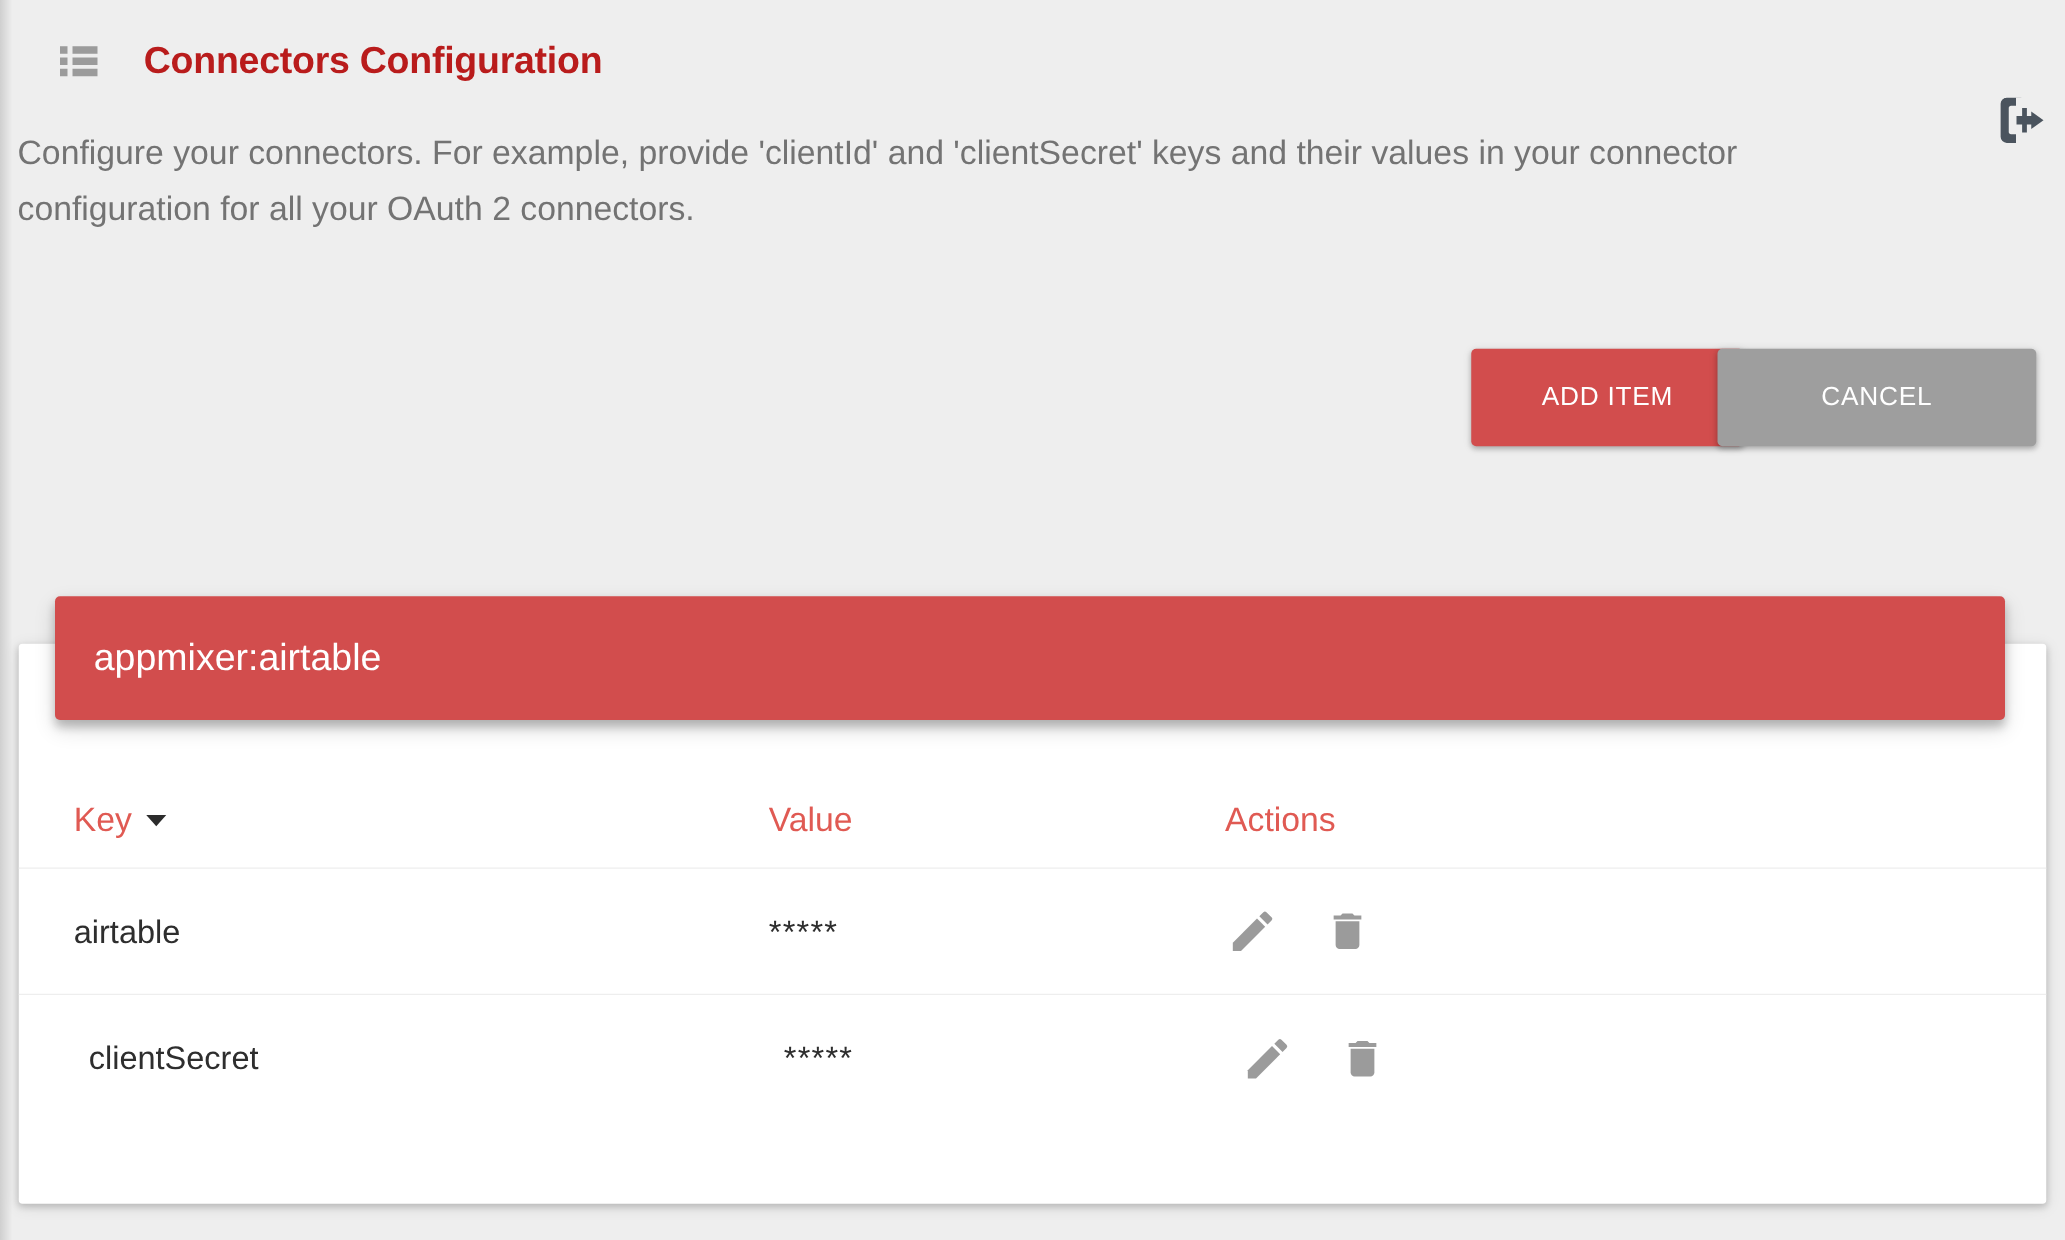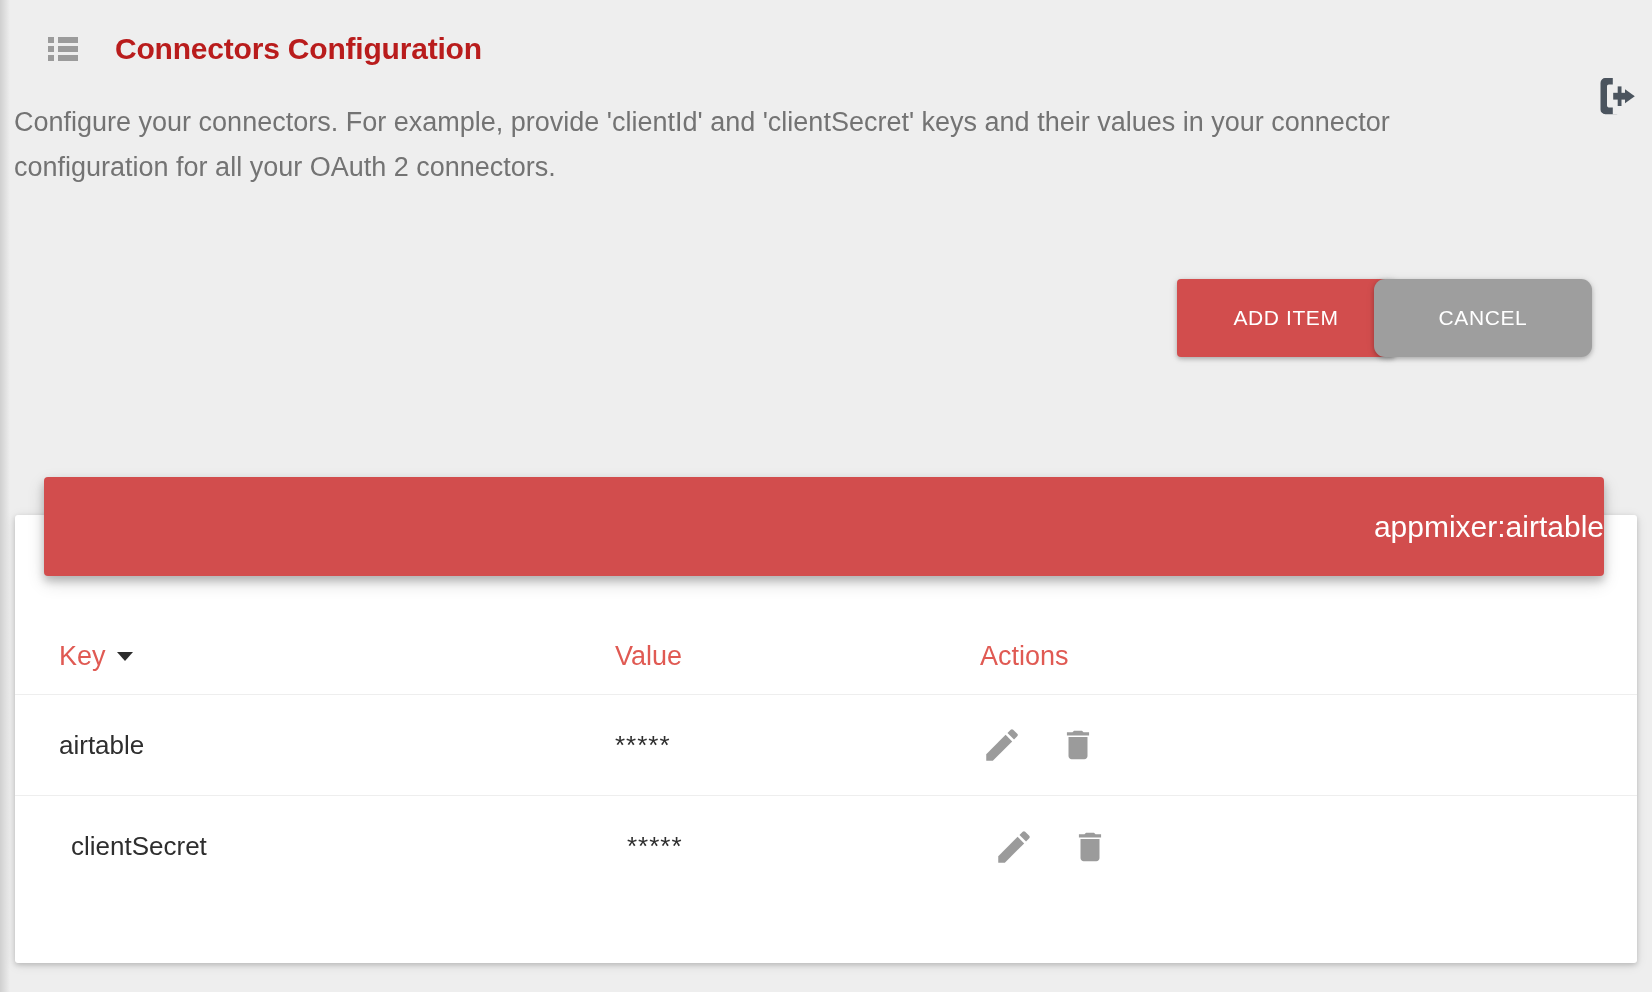"CANCEL" .btn-cancel { border-radius: 11px -> none; width: 218px -> 255px }
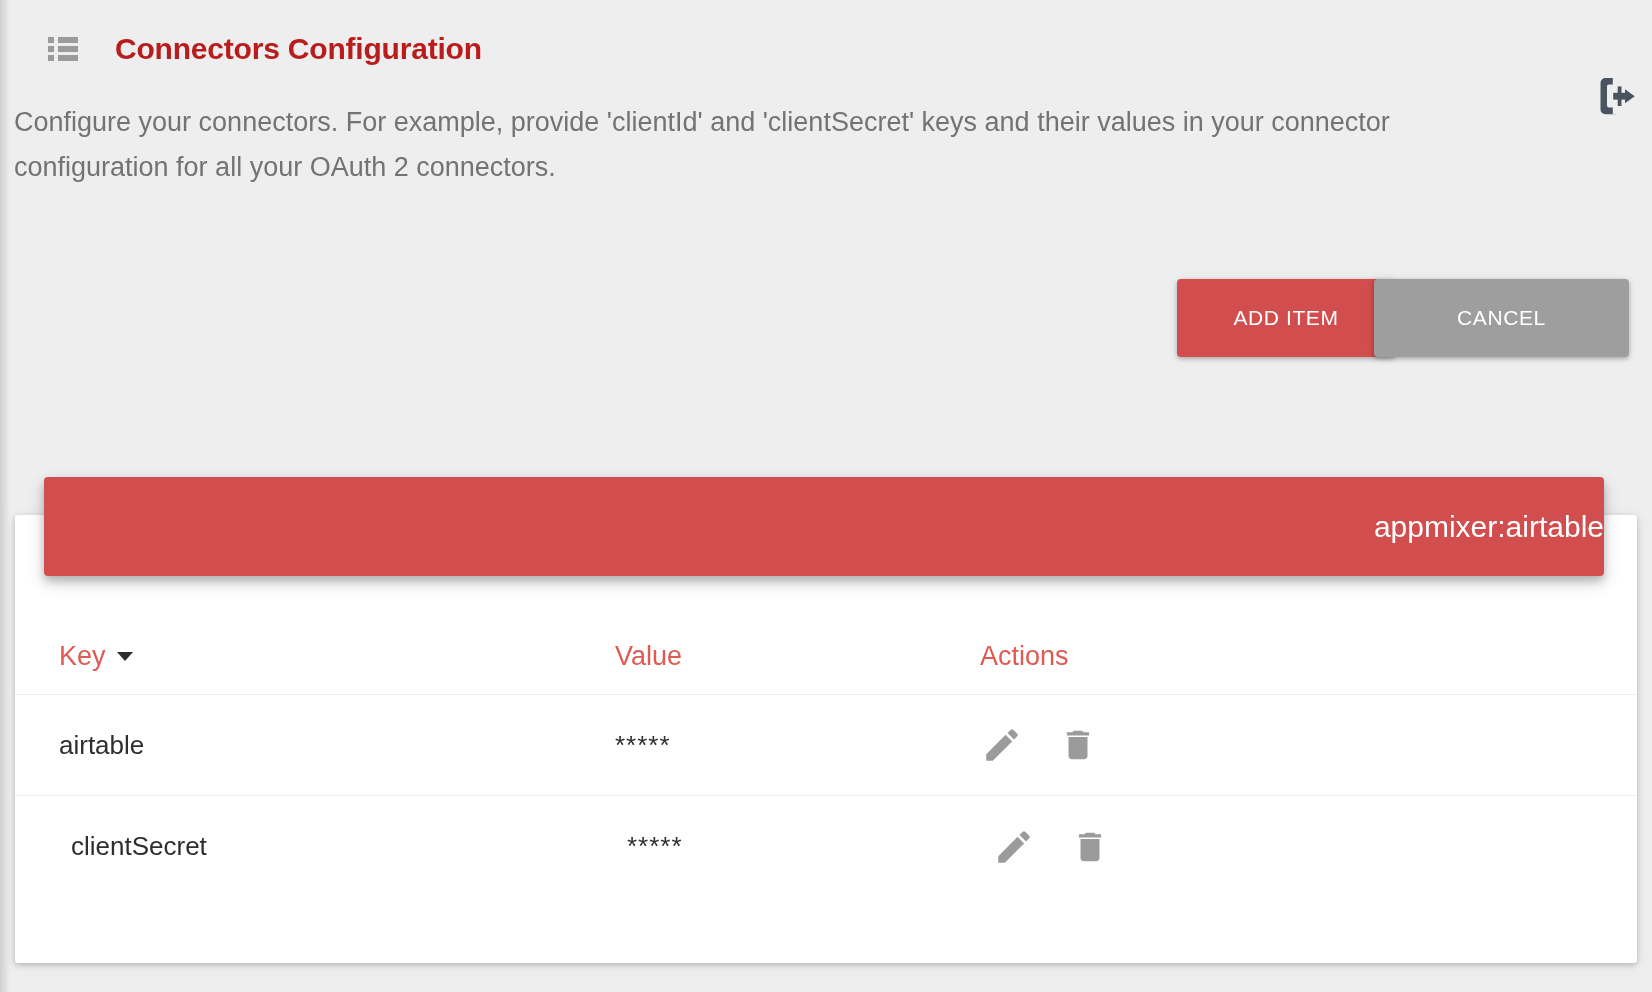"appmixer:airtable" .banner { justify-content: flex-end -> none }
